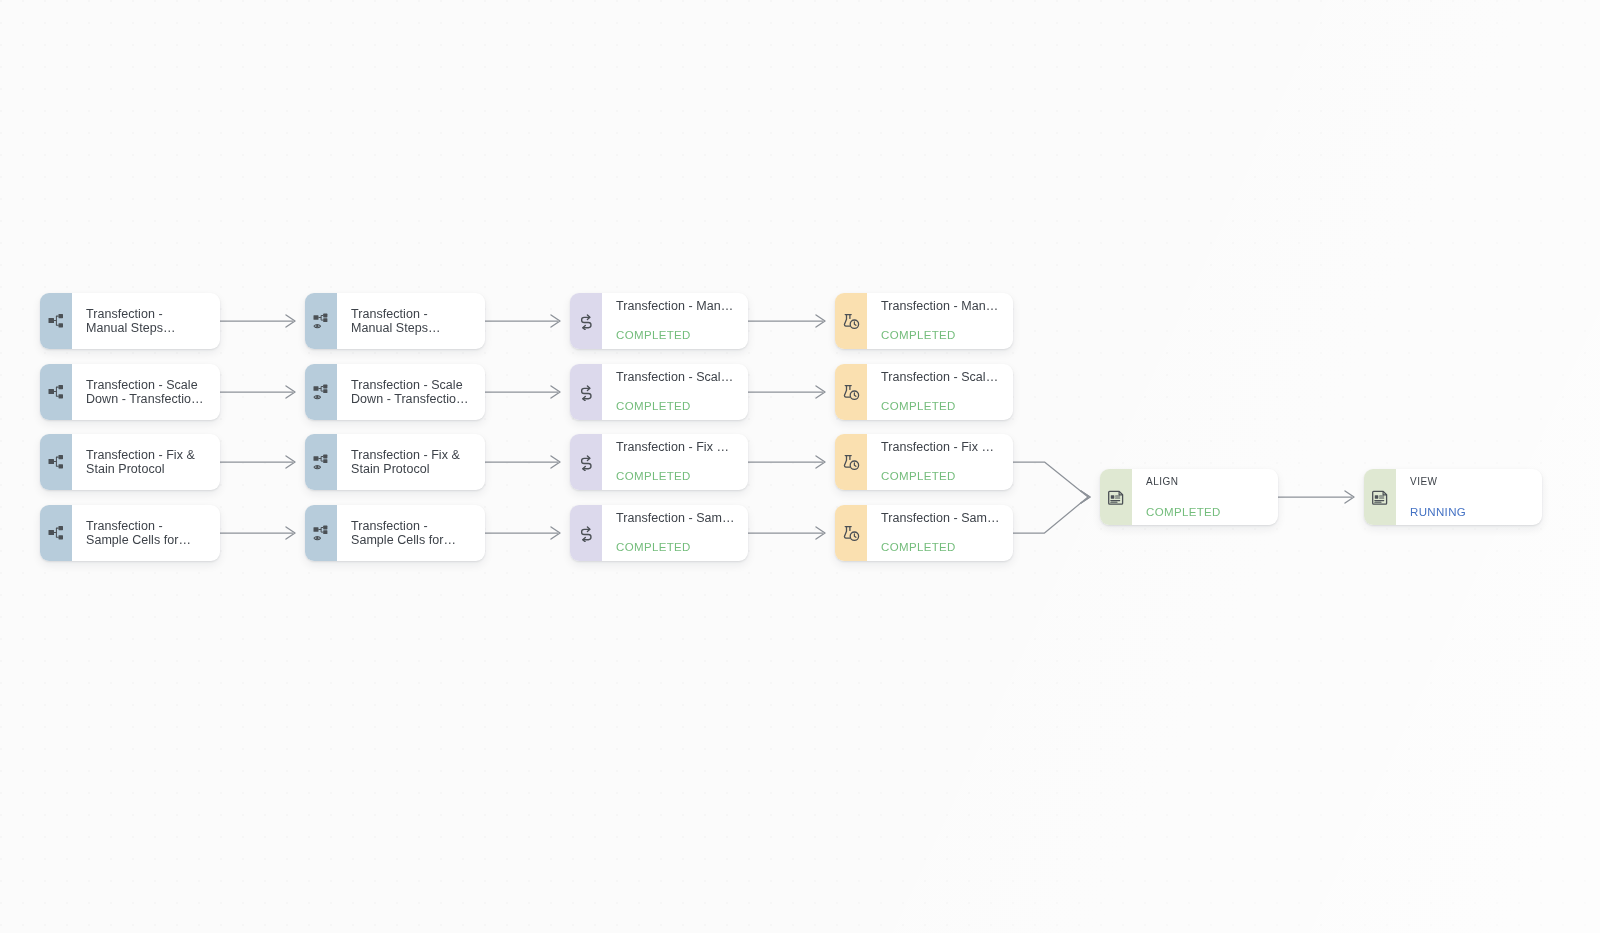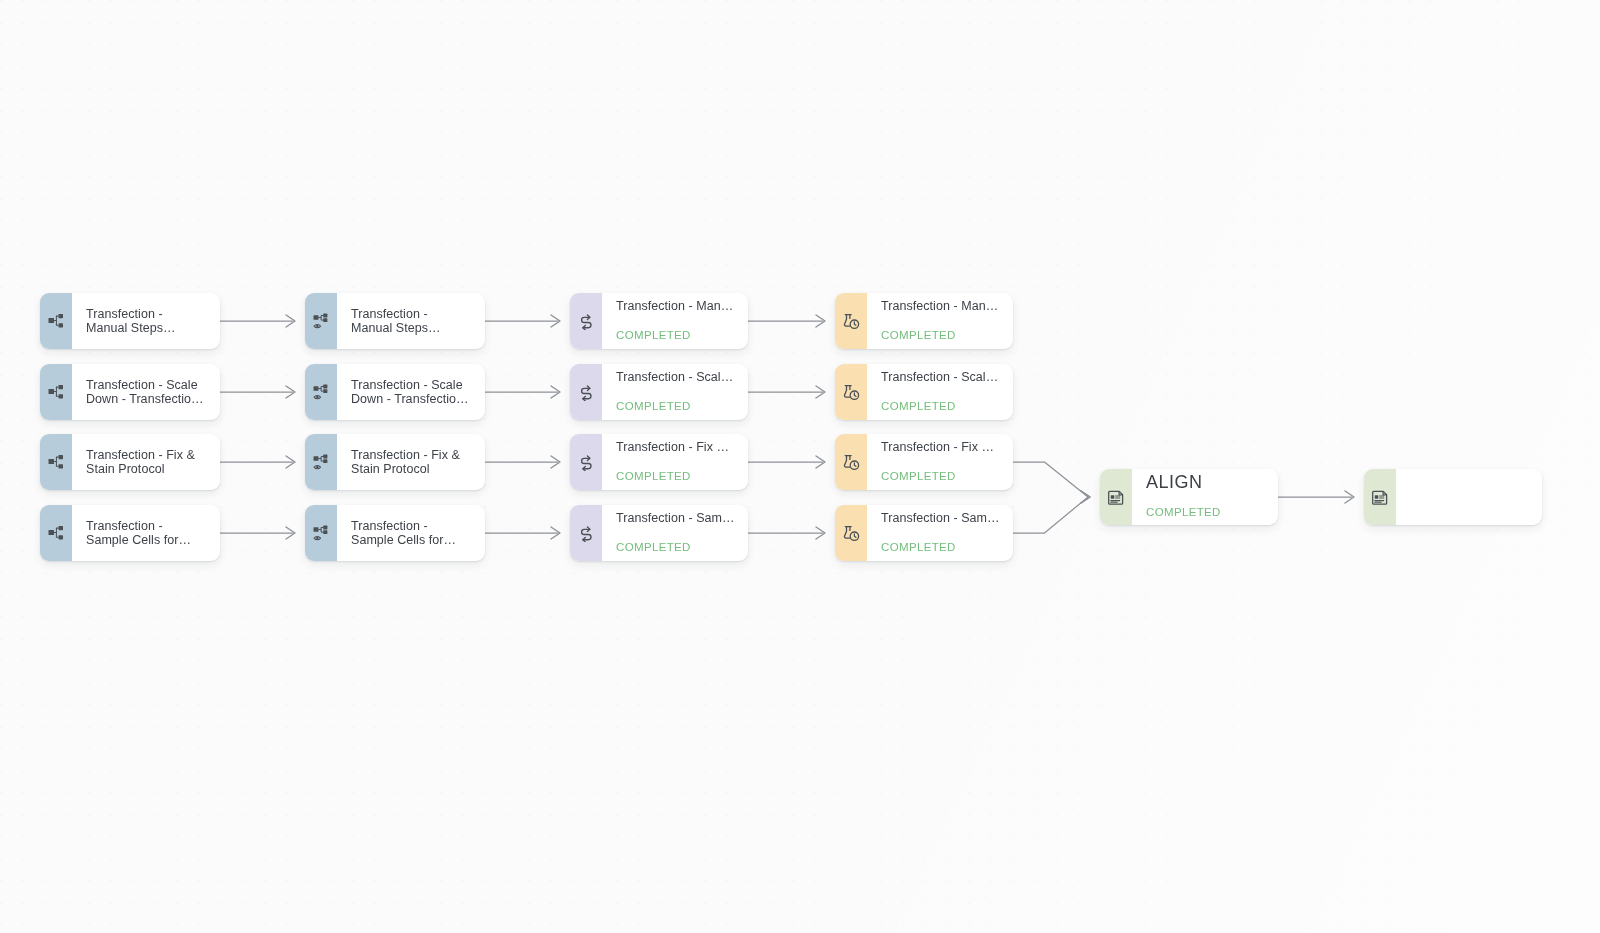"ALIGN" .node-title.terminal { font-size: 18px -> 10px }
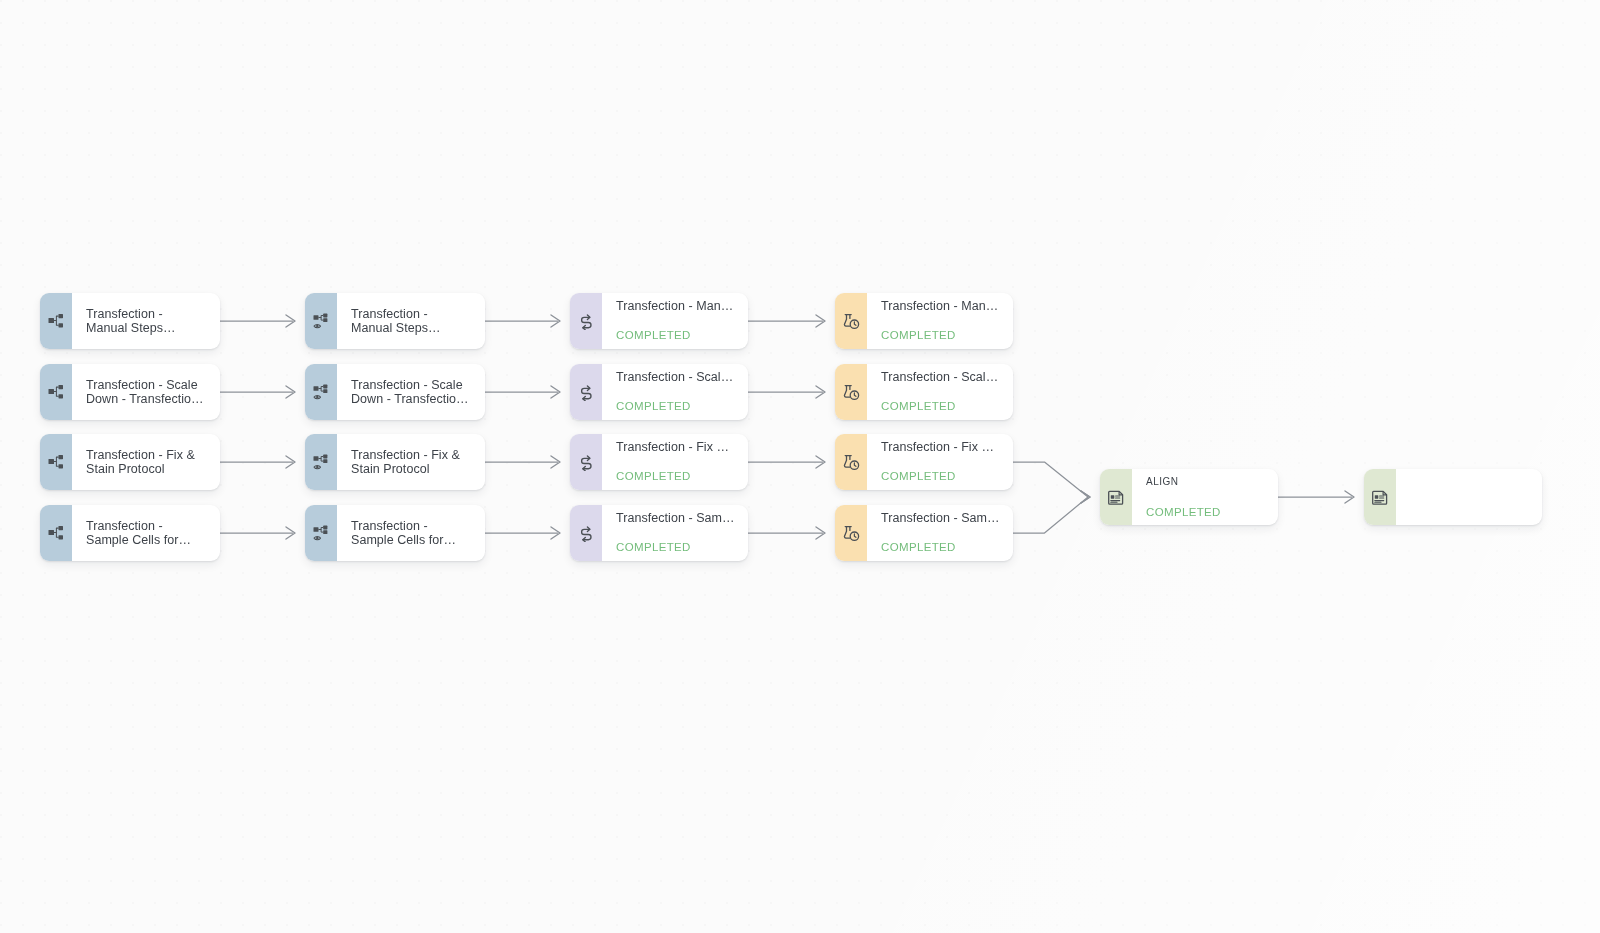"VIEW" div.node-body { html: none -> <div> <div>VIEW</div> <div>RUNNING</div> </div> }
